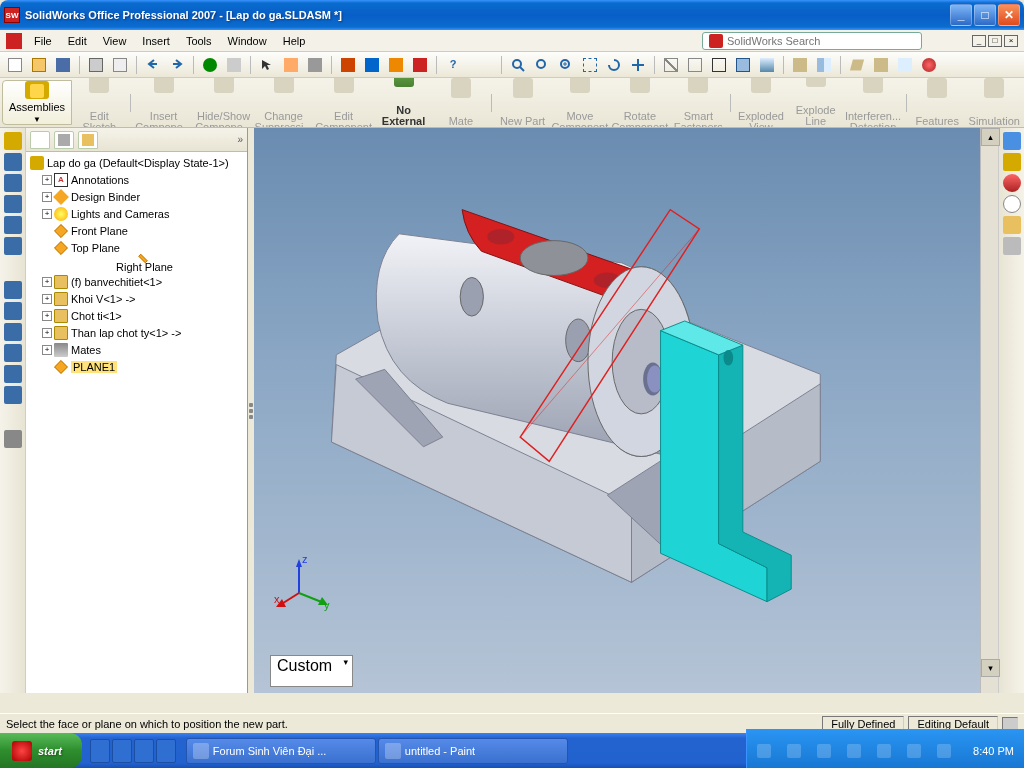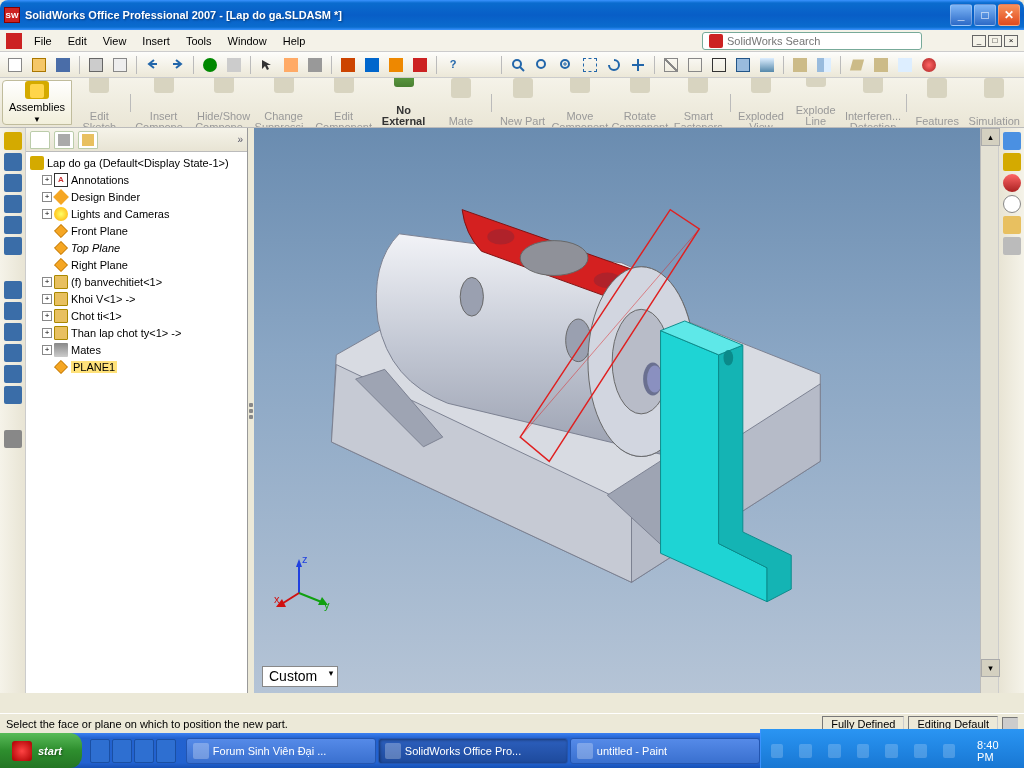"Top Plane" div.tnode { font-style: italic -> none }
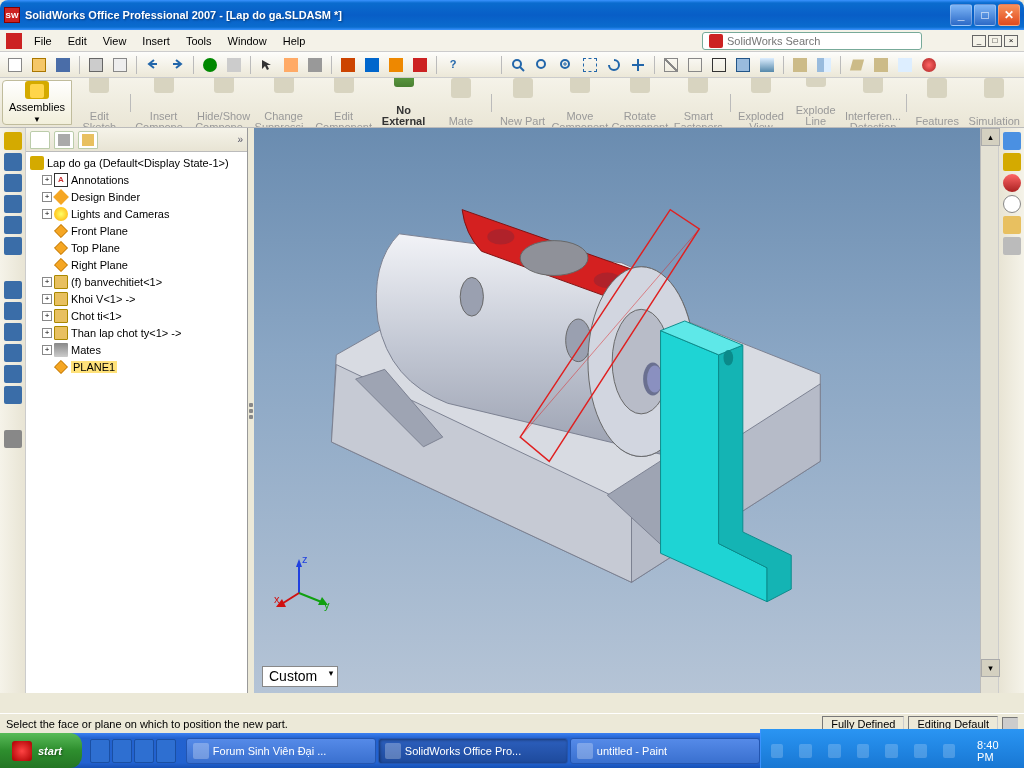"Right Plane" div.tnode { flex-direction: none -> column }
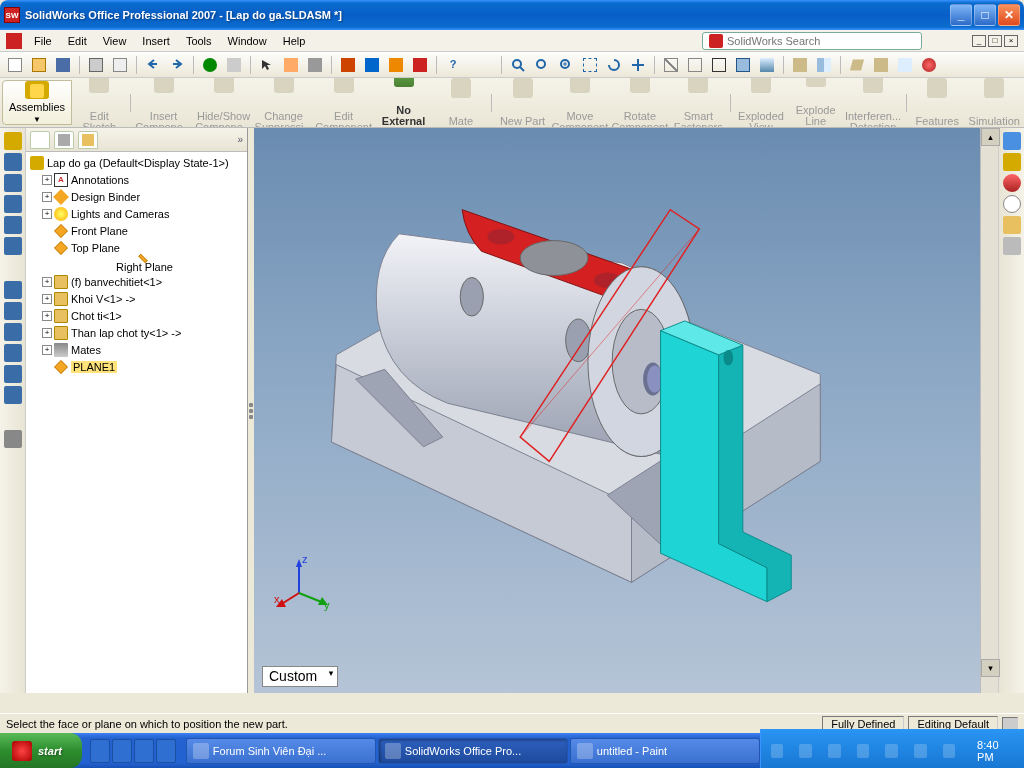"Custom" .custom-dd { font-size: 14px -> 16px; left: 8px -> 16px; padding: 1px 20px 2px 6px -> 1px 20px 11px 6px }
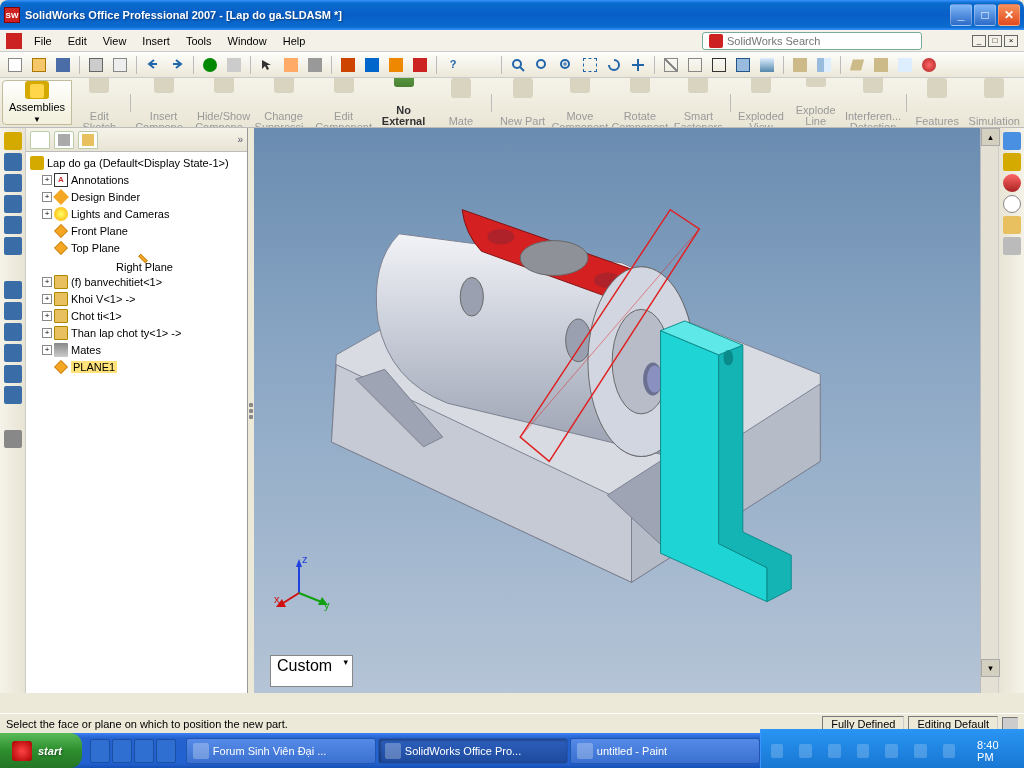"SolidWorks Office Pro..." div.taskitem { html: <div> <div></div> <span>SolidWorks Office Pro...</span> </div> -> none }
